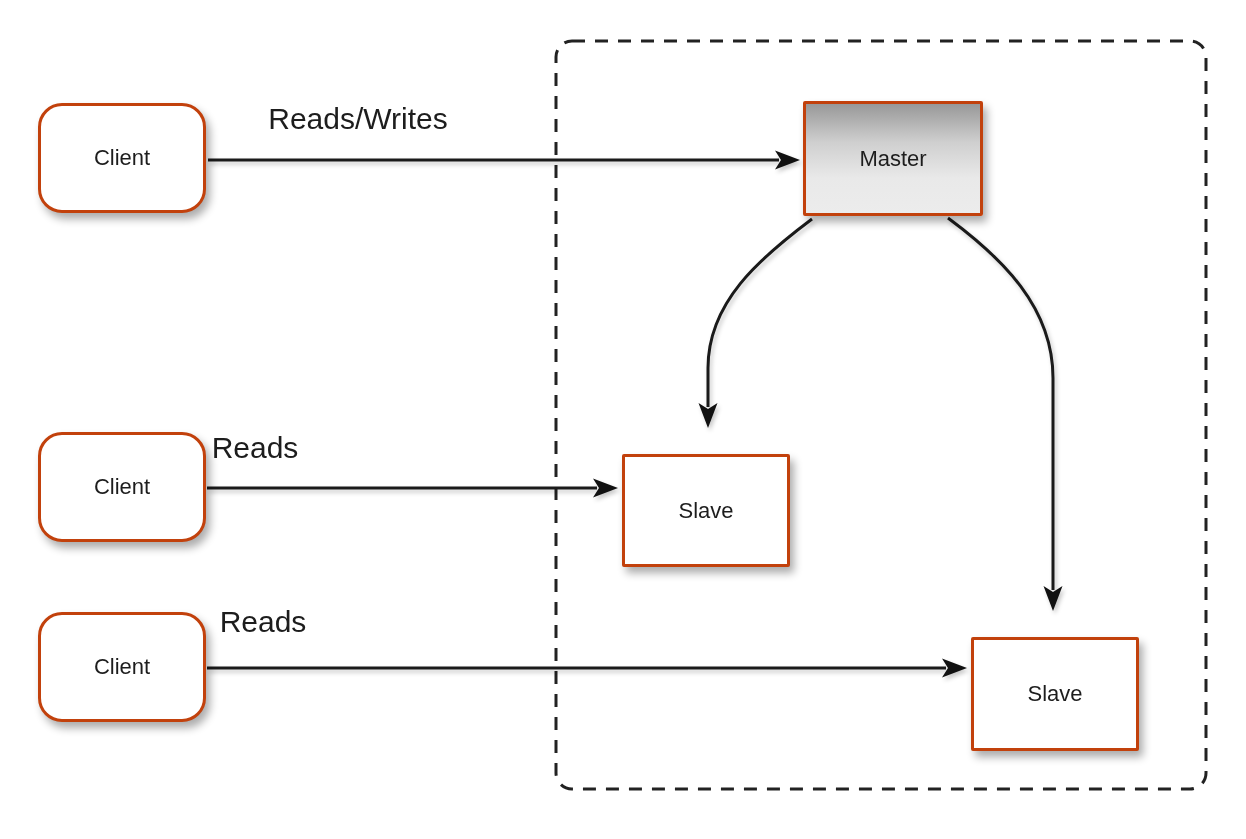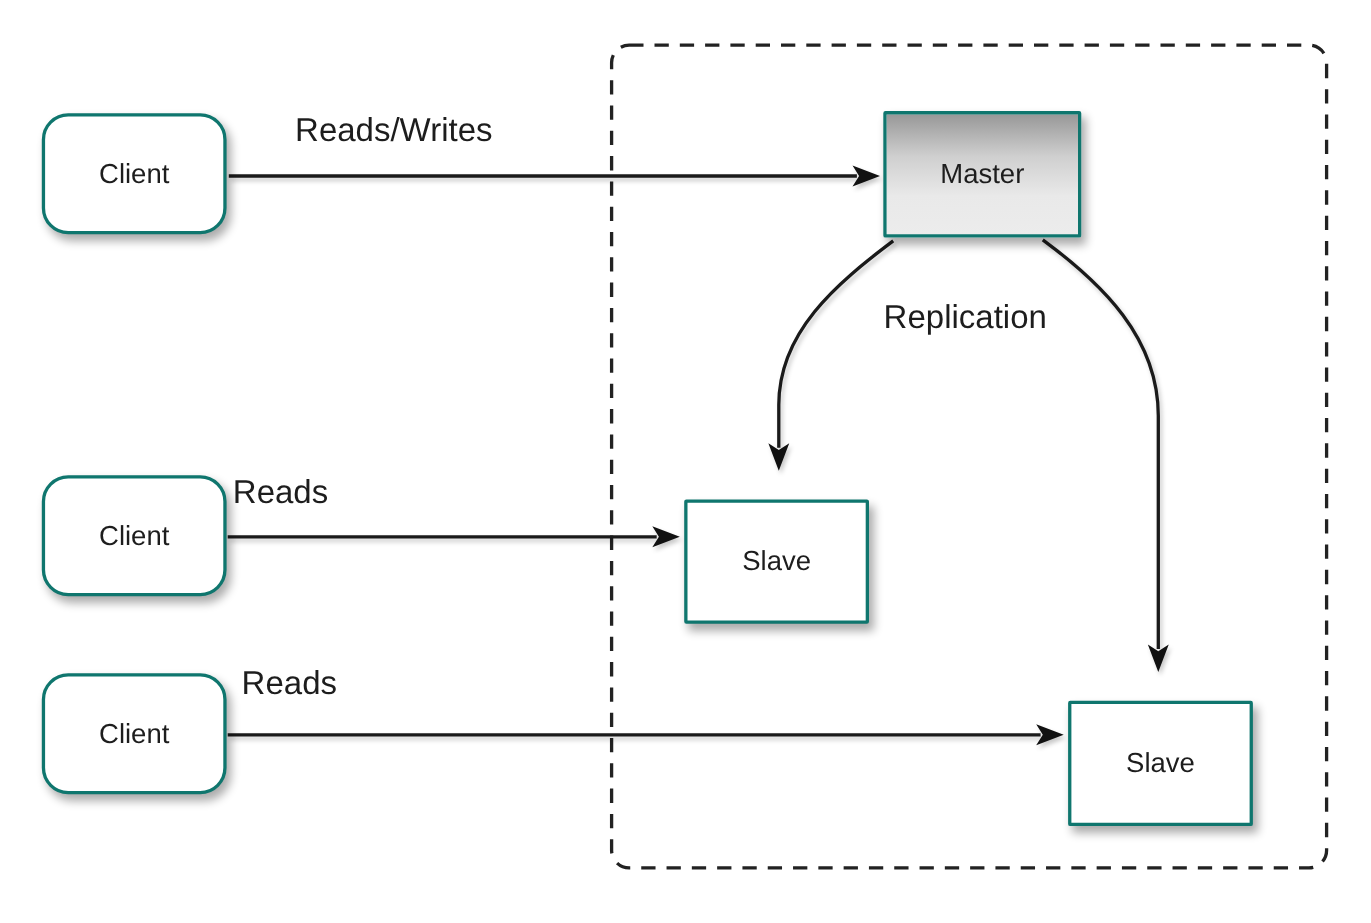"Client" .node { border: 3px solid #0f766e -> 3px solid #c2410c; font-size: 25px -> 22px }
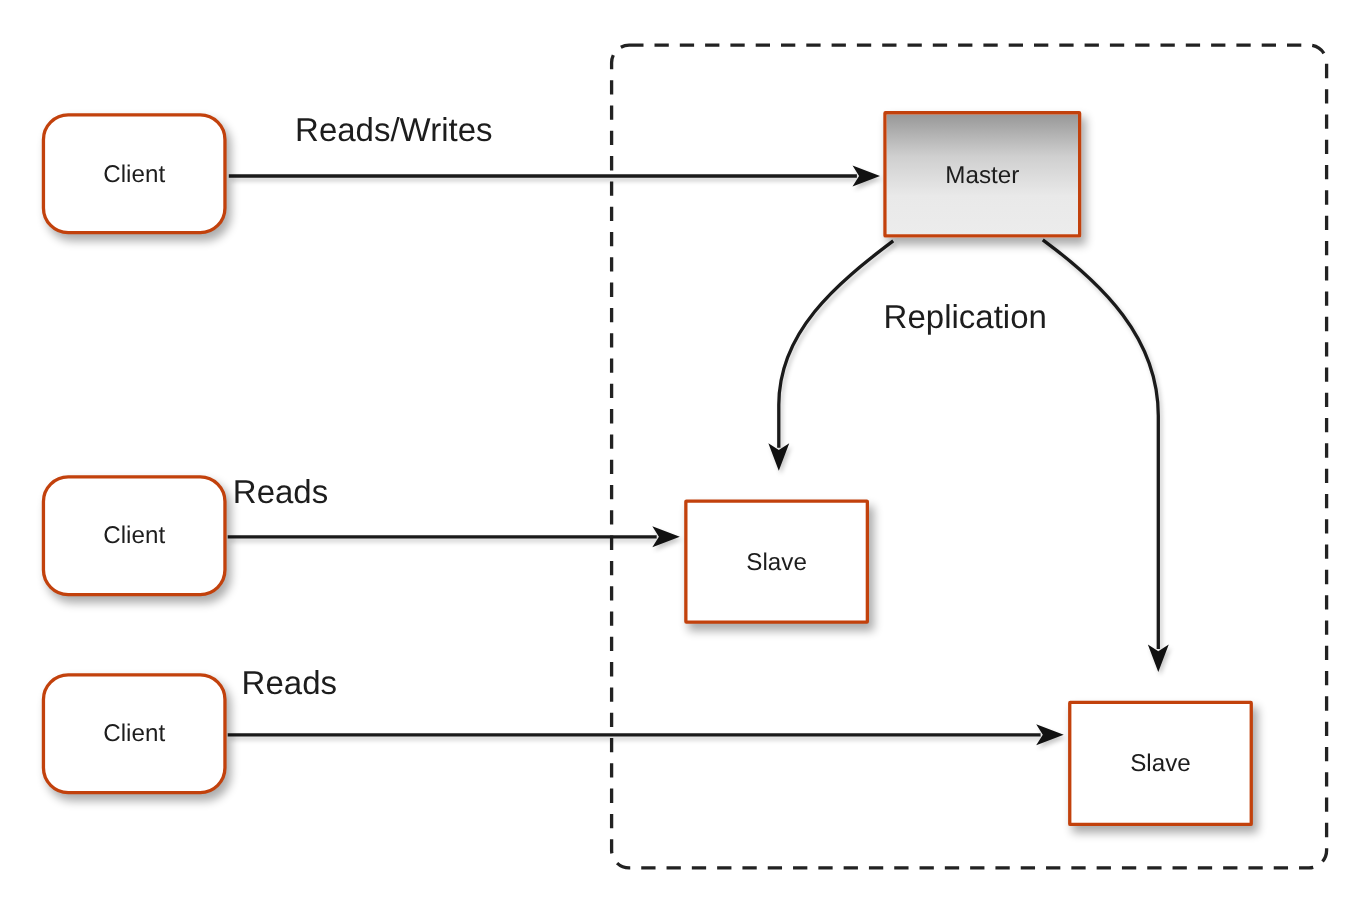"Replication" div.edge-label { html: <div>Replication</div> -> none }
